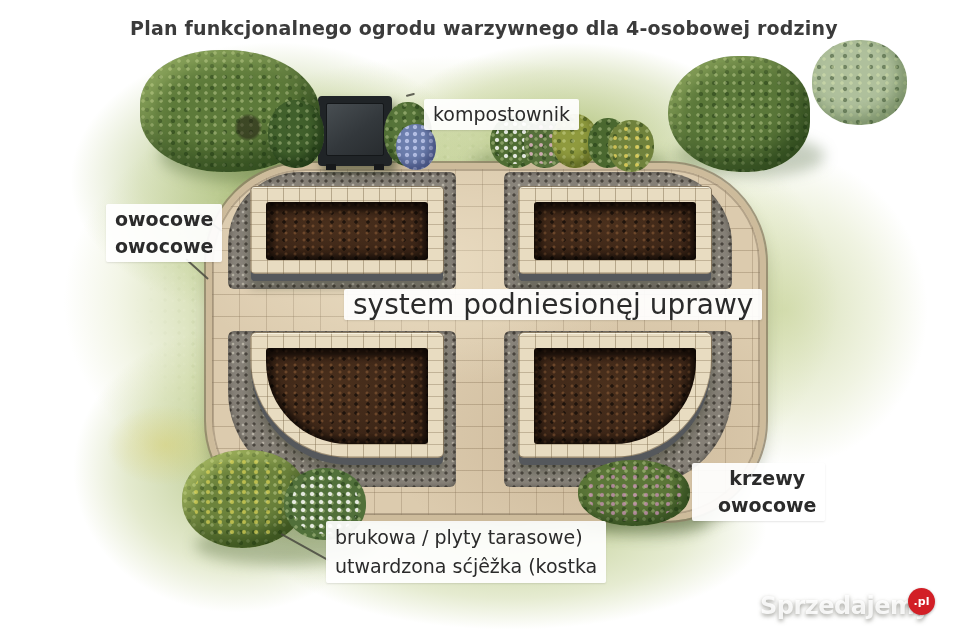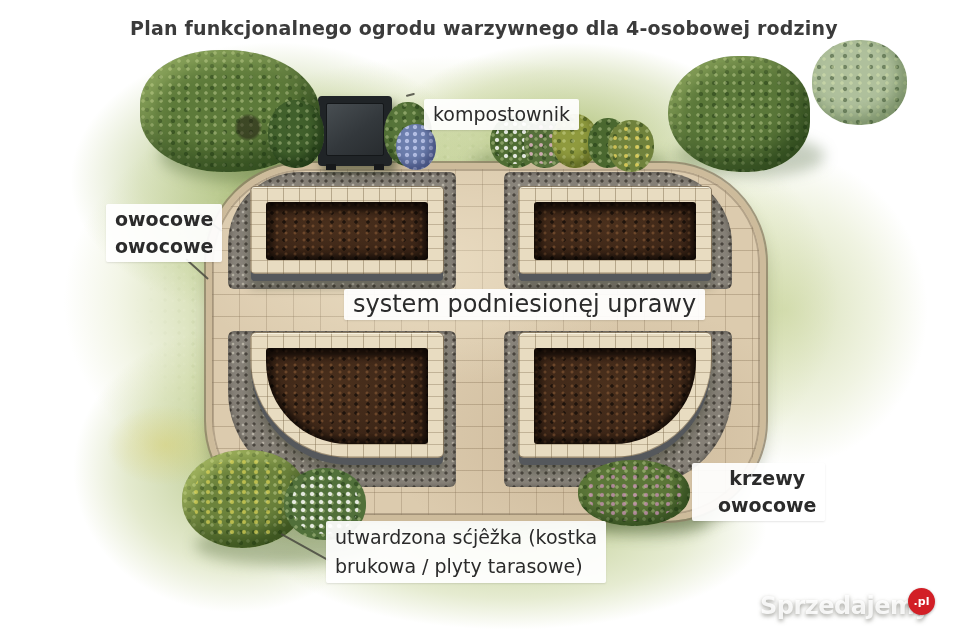"system podniesionęj uprawy" div.abs { font-size: 24px -> 28px }
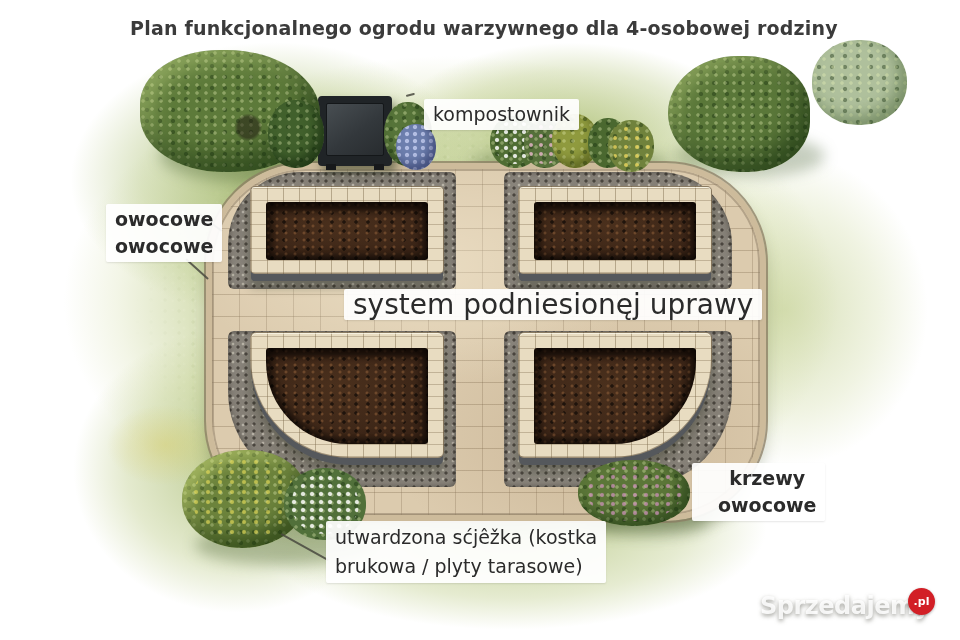"utwardzona sćjêžka (kostka" span { order: before "brukowa / plyty tarasowe)" -> after "brukowa / plyty tarasowe)" }
